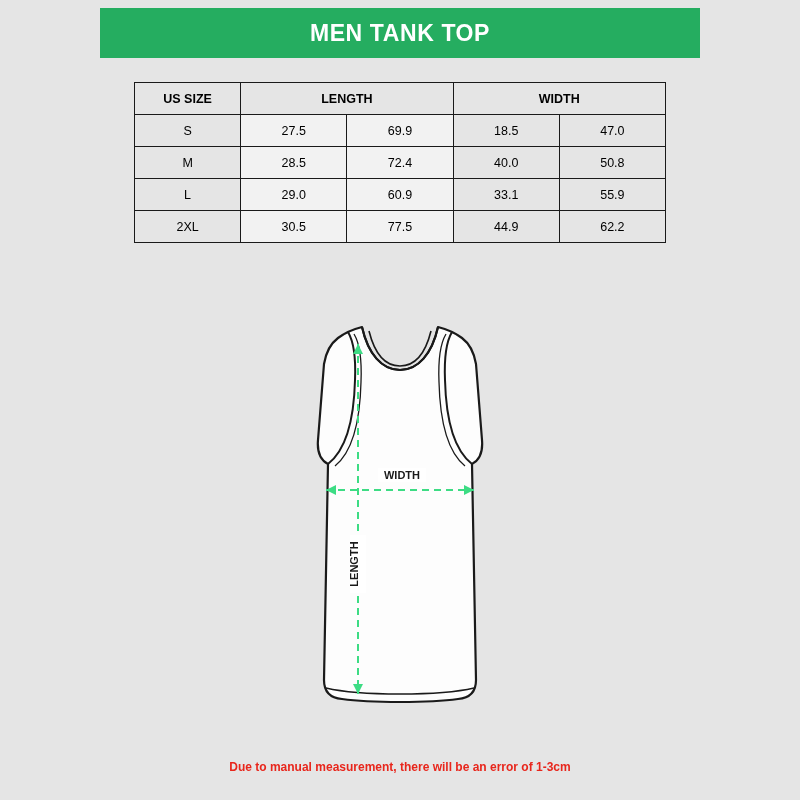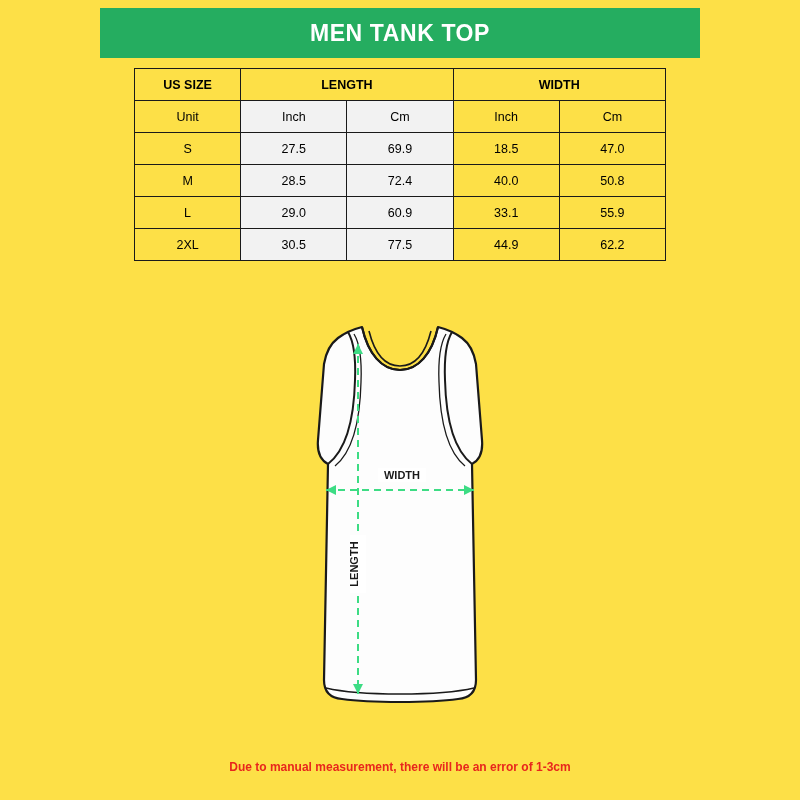"MEN TANK TOP" #page { background: #fde047 -> #e5e5e5 }
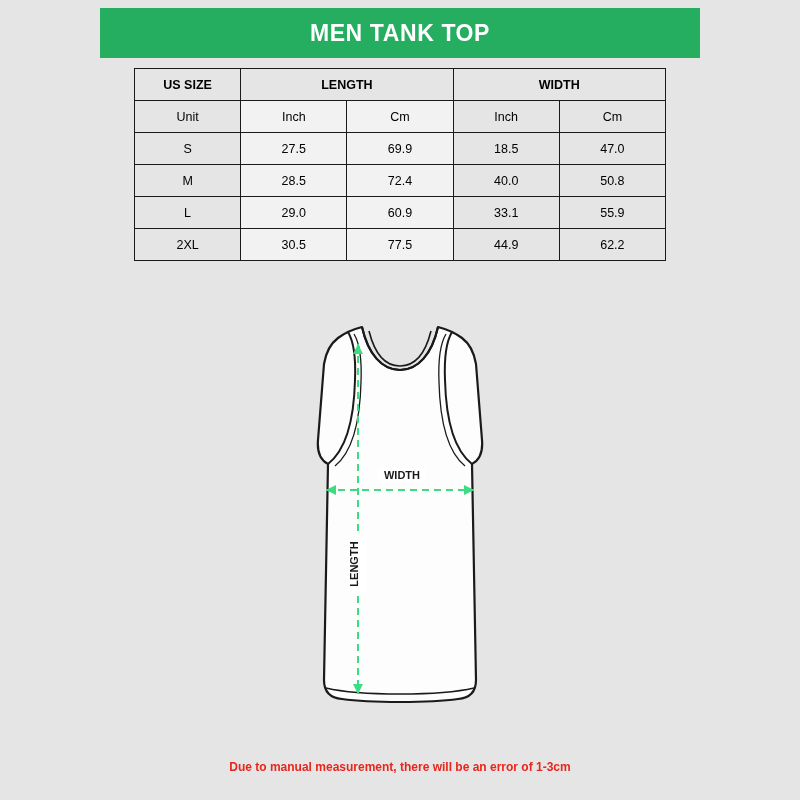"US SIZE" .table-wrap { top: 68px -> 82px }
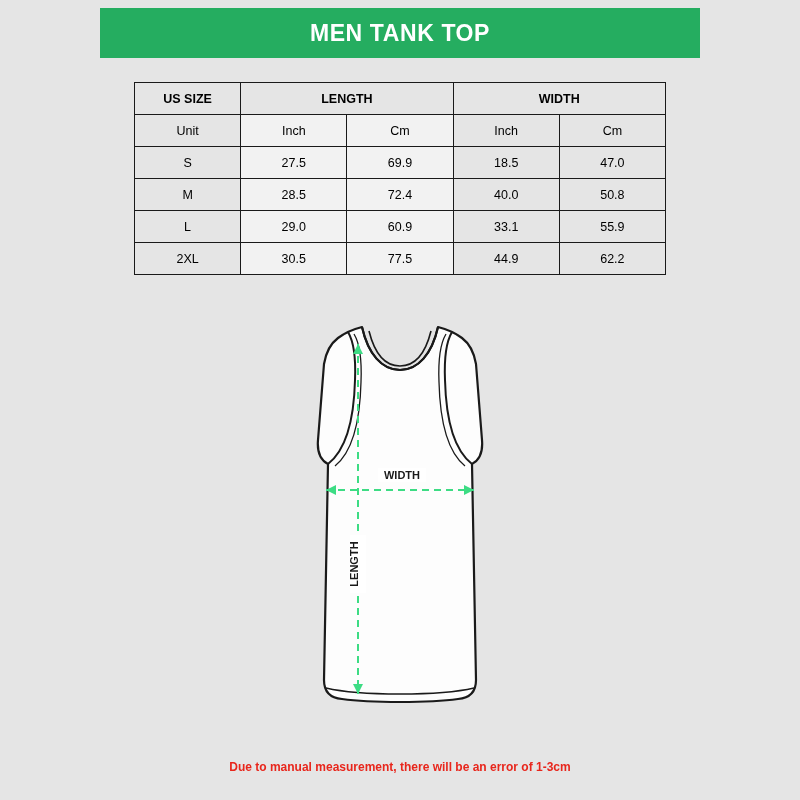"Unit" tr.unit-row { html: <tr> <td>Unit</td> <td>Inch</td> <td>Cm</td> <td>Inch</td> <td>Cm</td> </tr> -> none }
